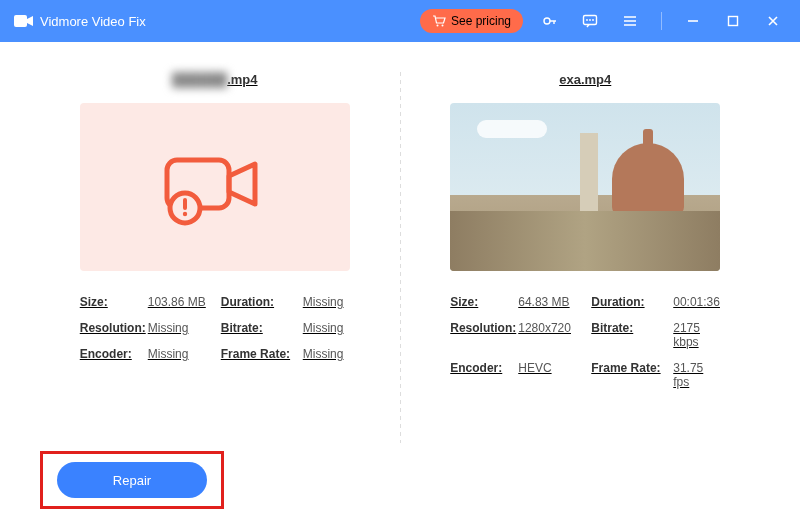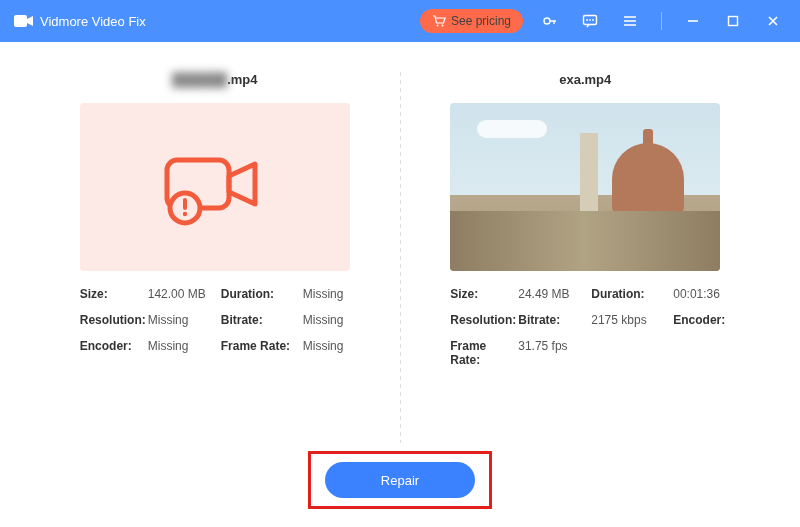"See pricing" .pricing-btn { color: #404040 -> #000000 }
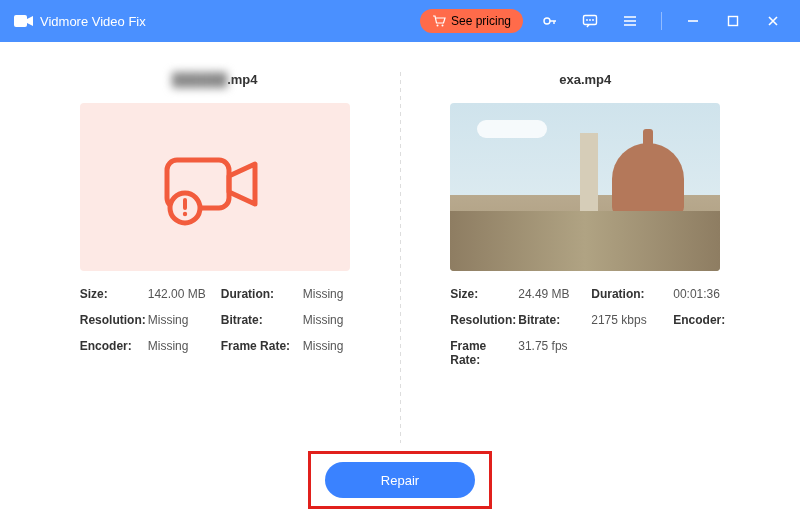".mp4" .col { text-decoration: none -> underline }
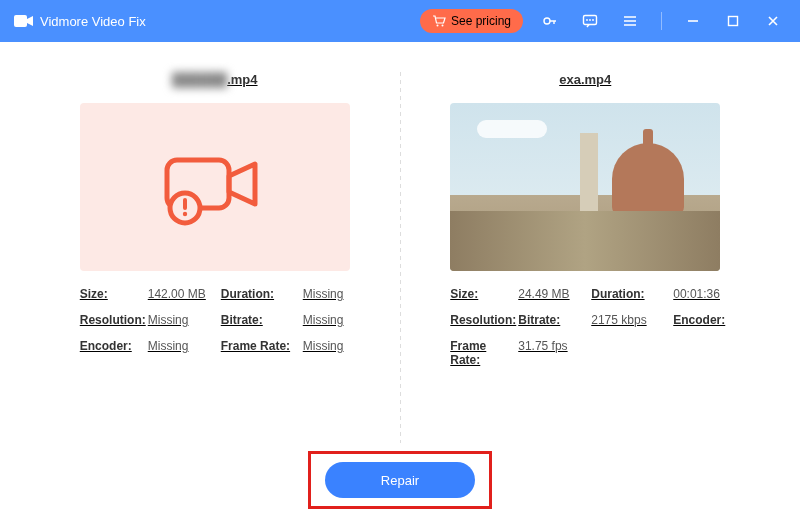"Size:" .meta { margin-top: 16px -> 24px }
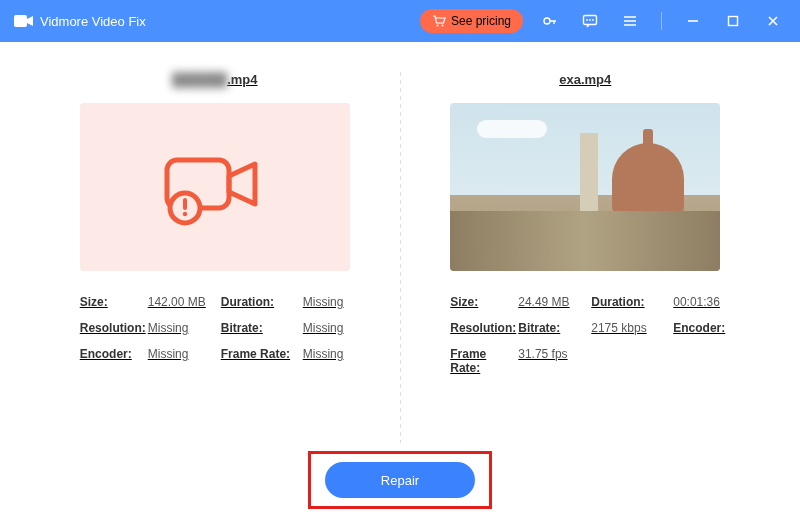"142.00 MB" span.val { text: 142.00 -> 103.86 }
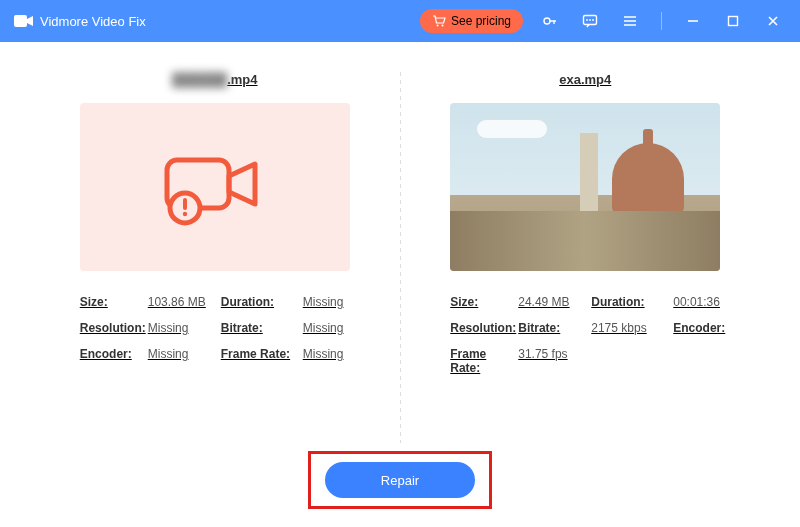"24.49 MB" span.val { text: 24.49 -> 64.83 }
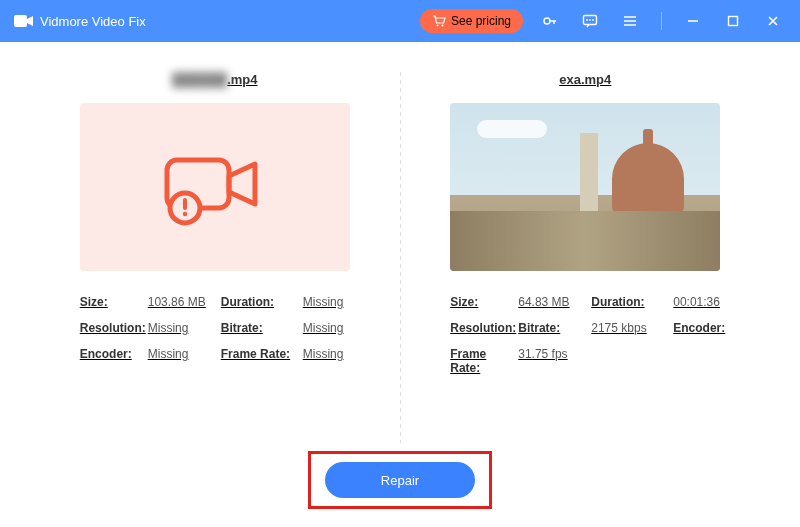"1280x720" span.val { html: none -> <span>1280x720</span> }
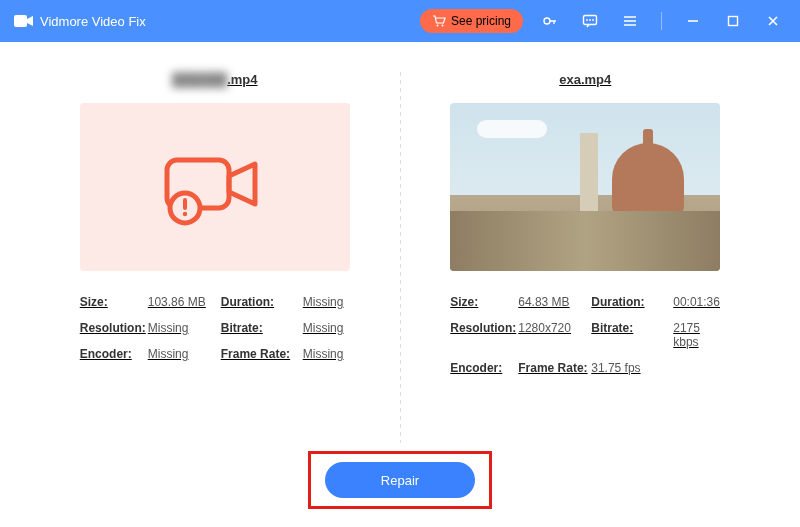"HEVC" span.val { html: none -> <span>HEVC</span> }
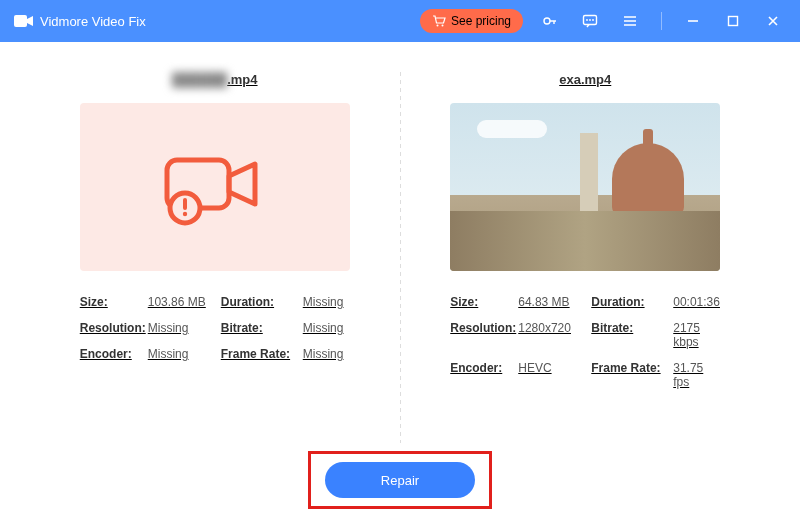"Repair" .footer { justify-content: center -> flex-start }
